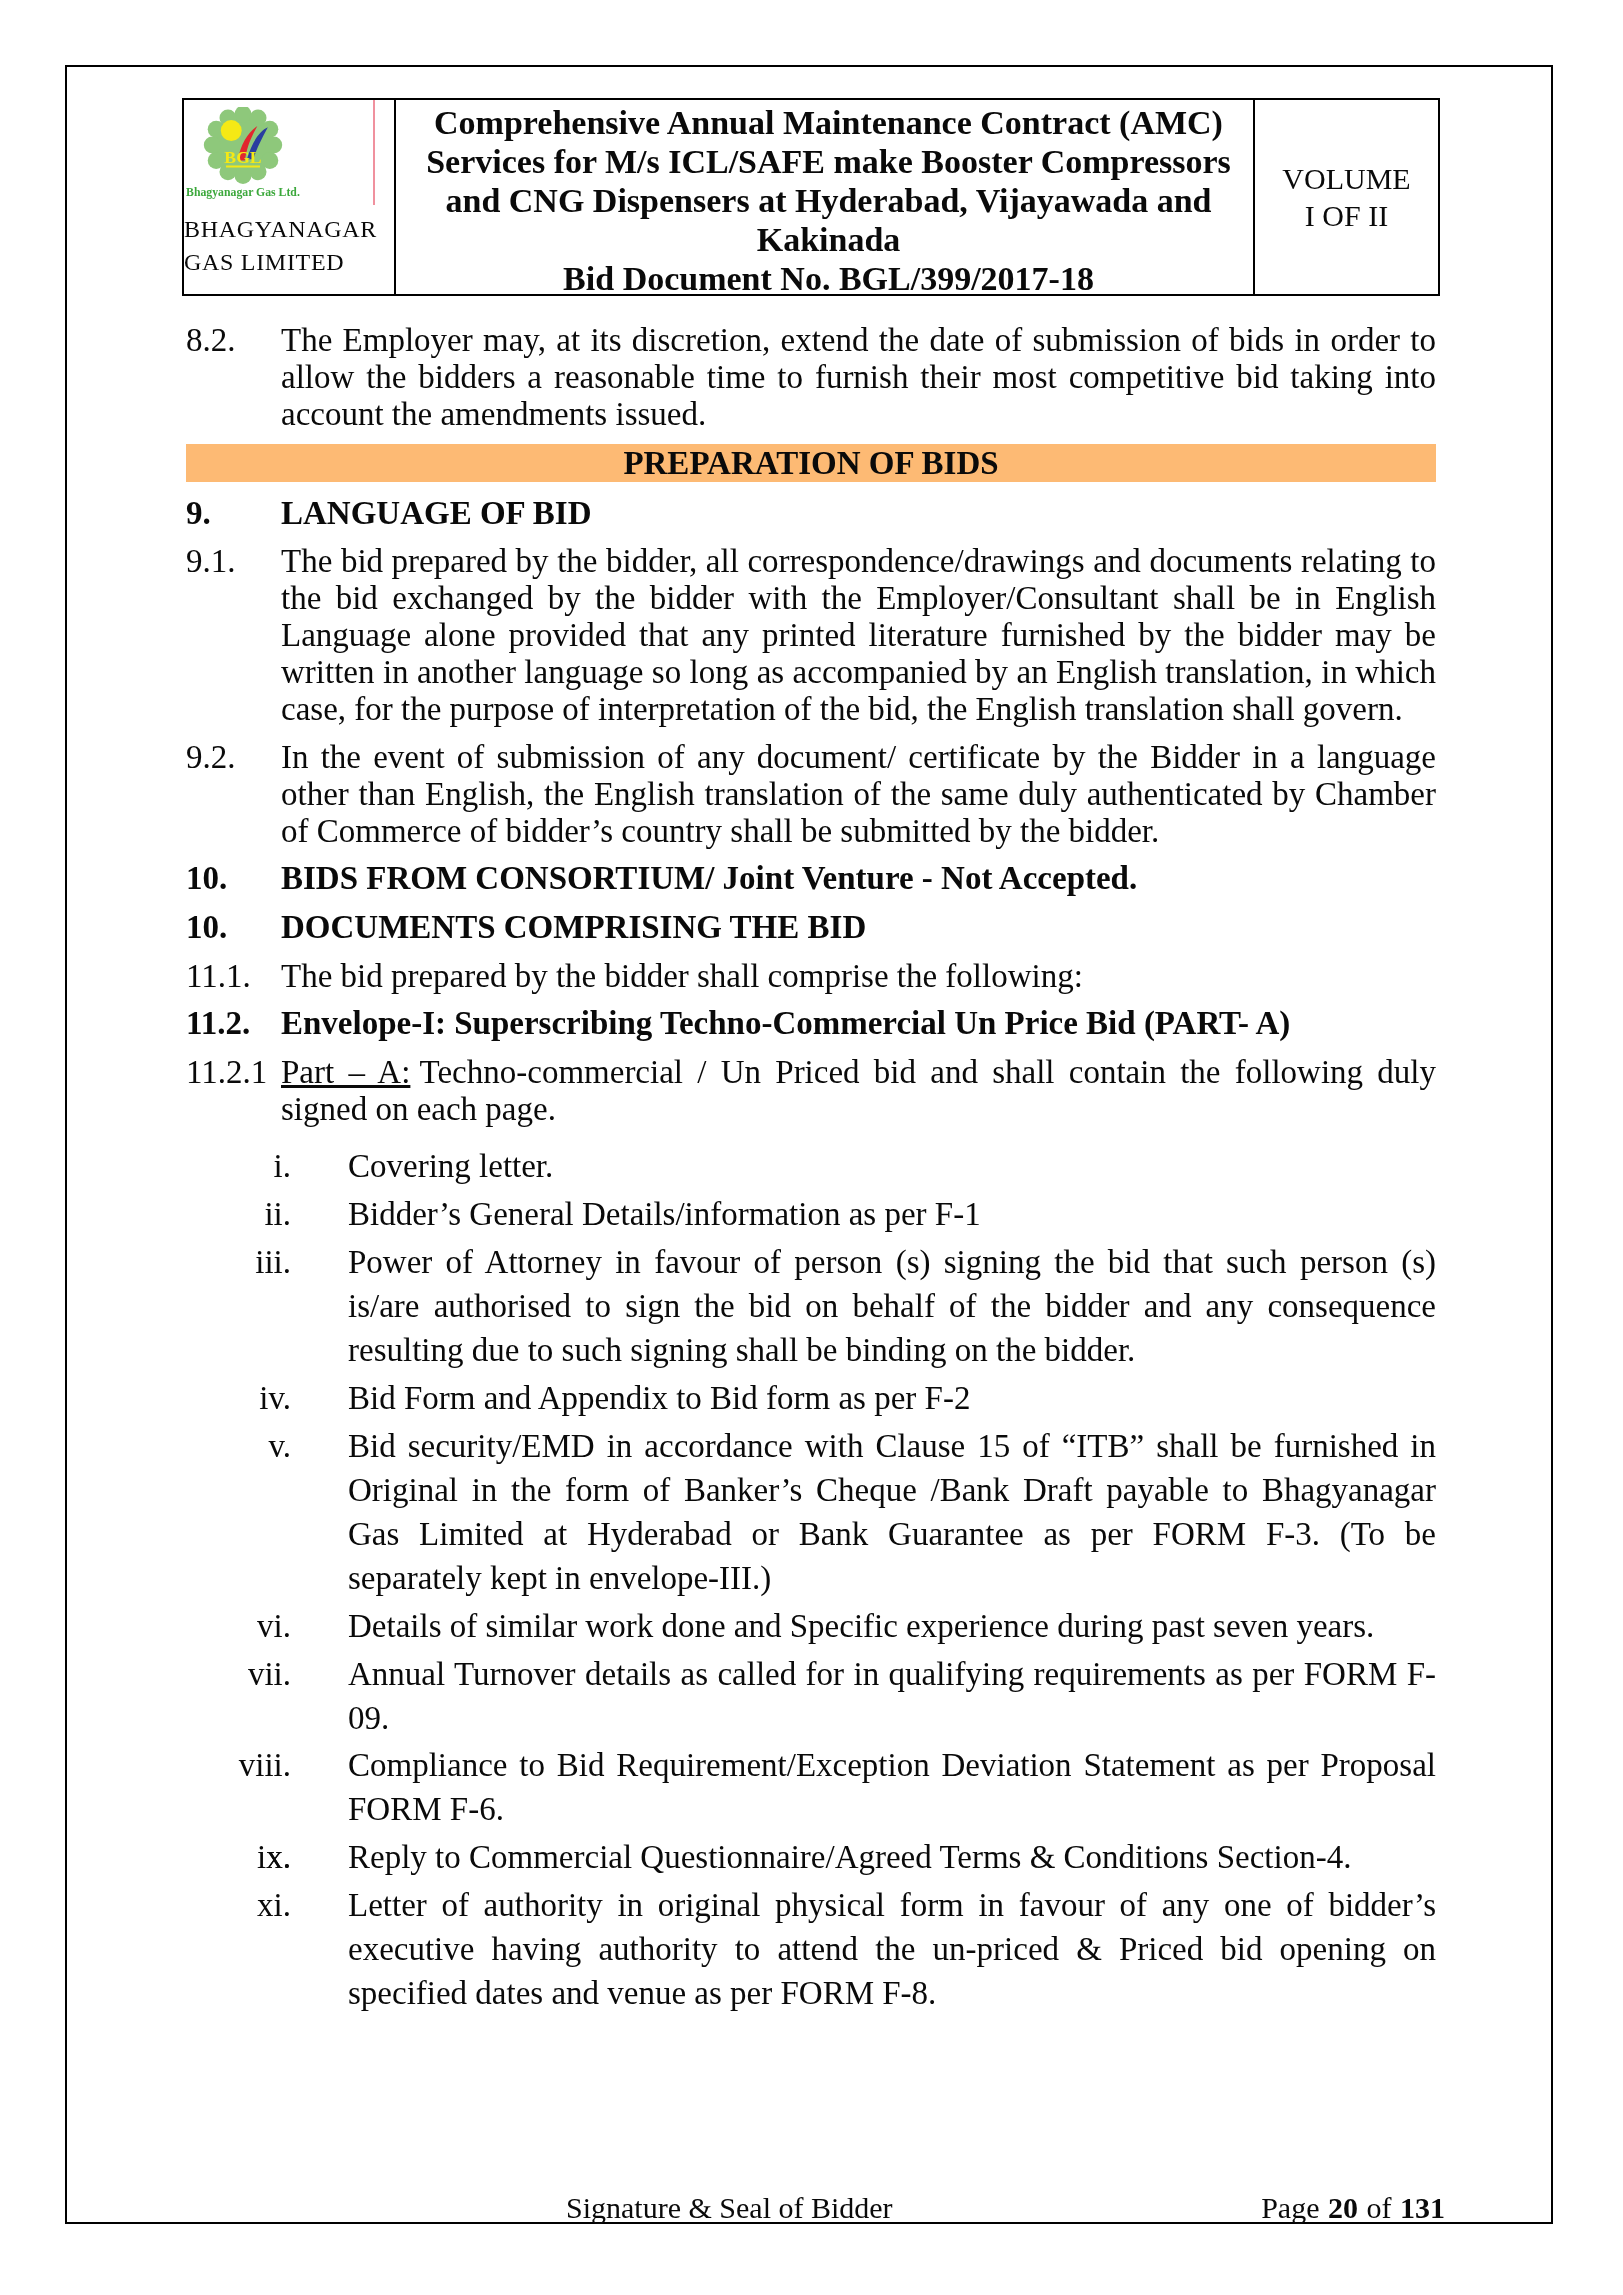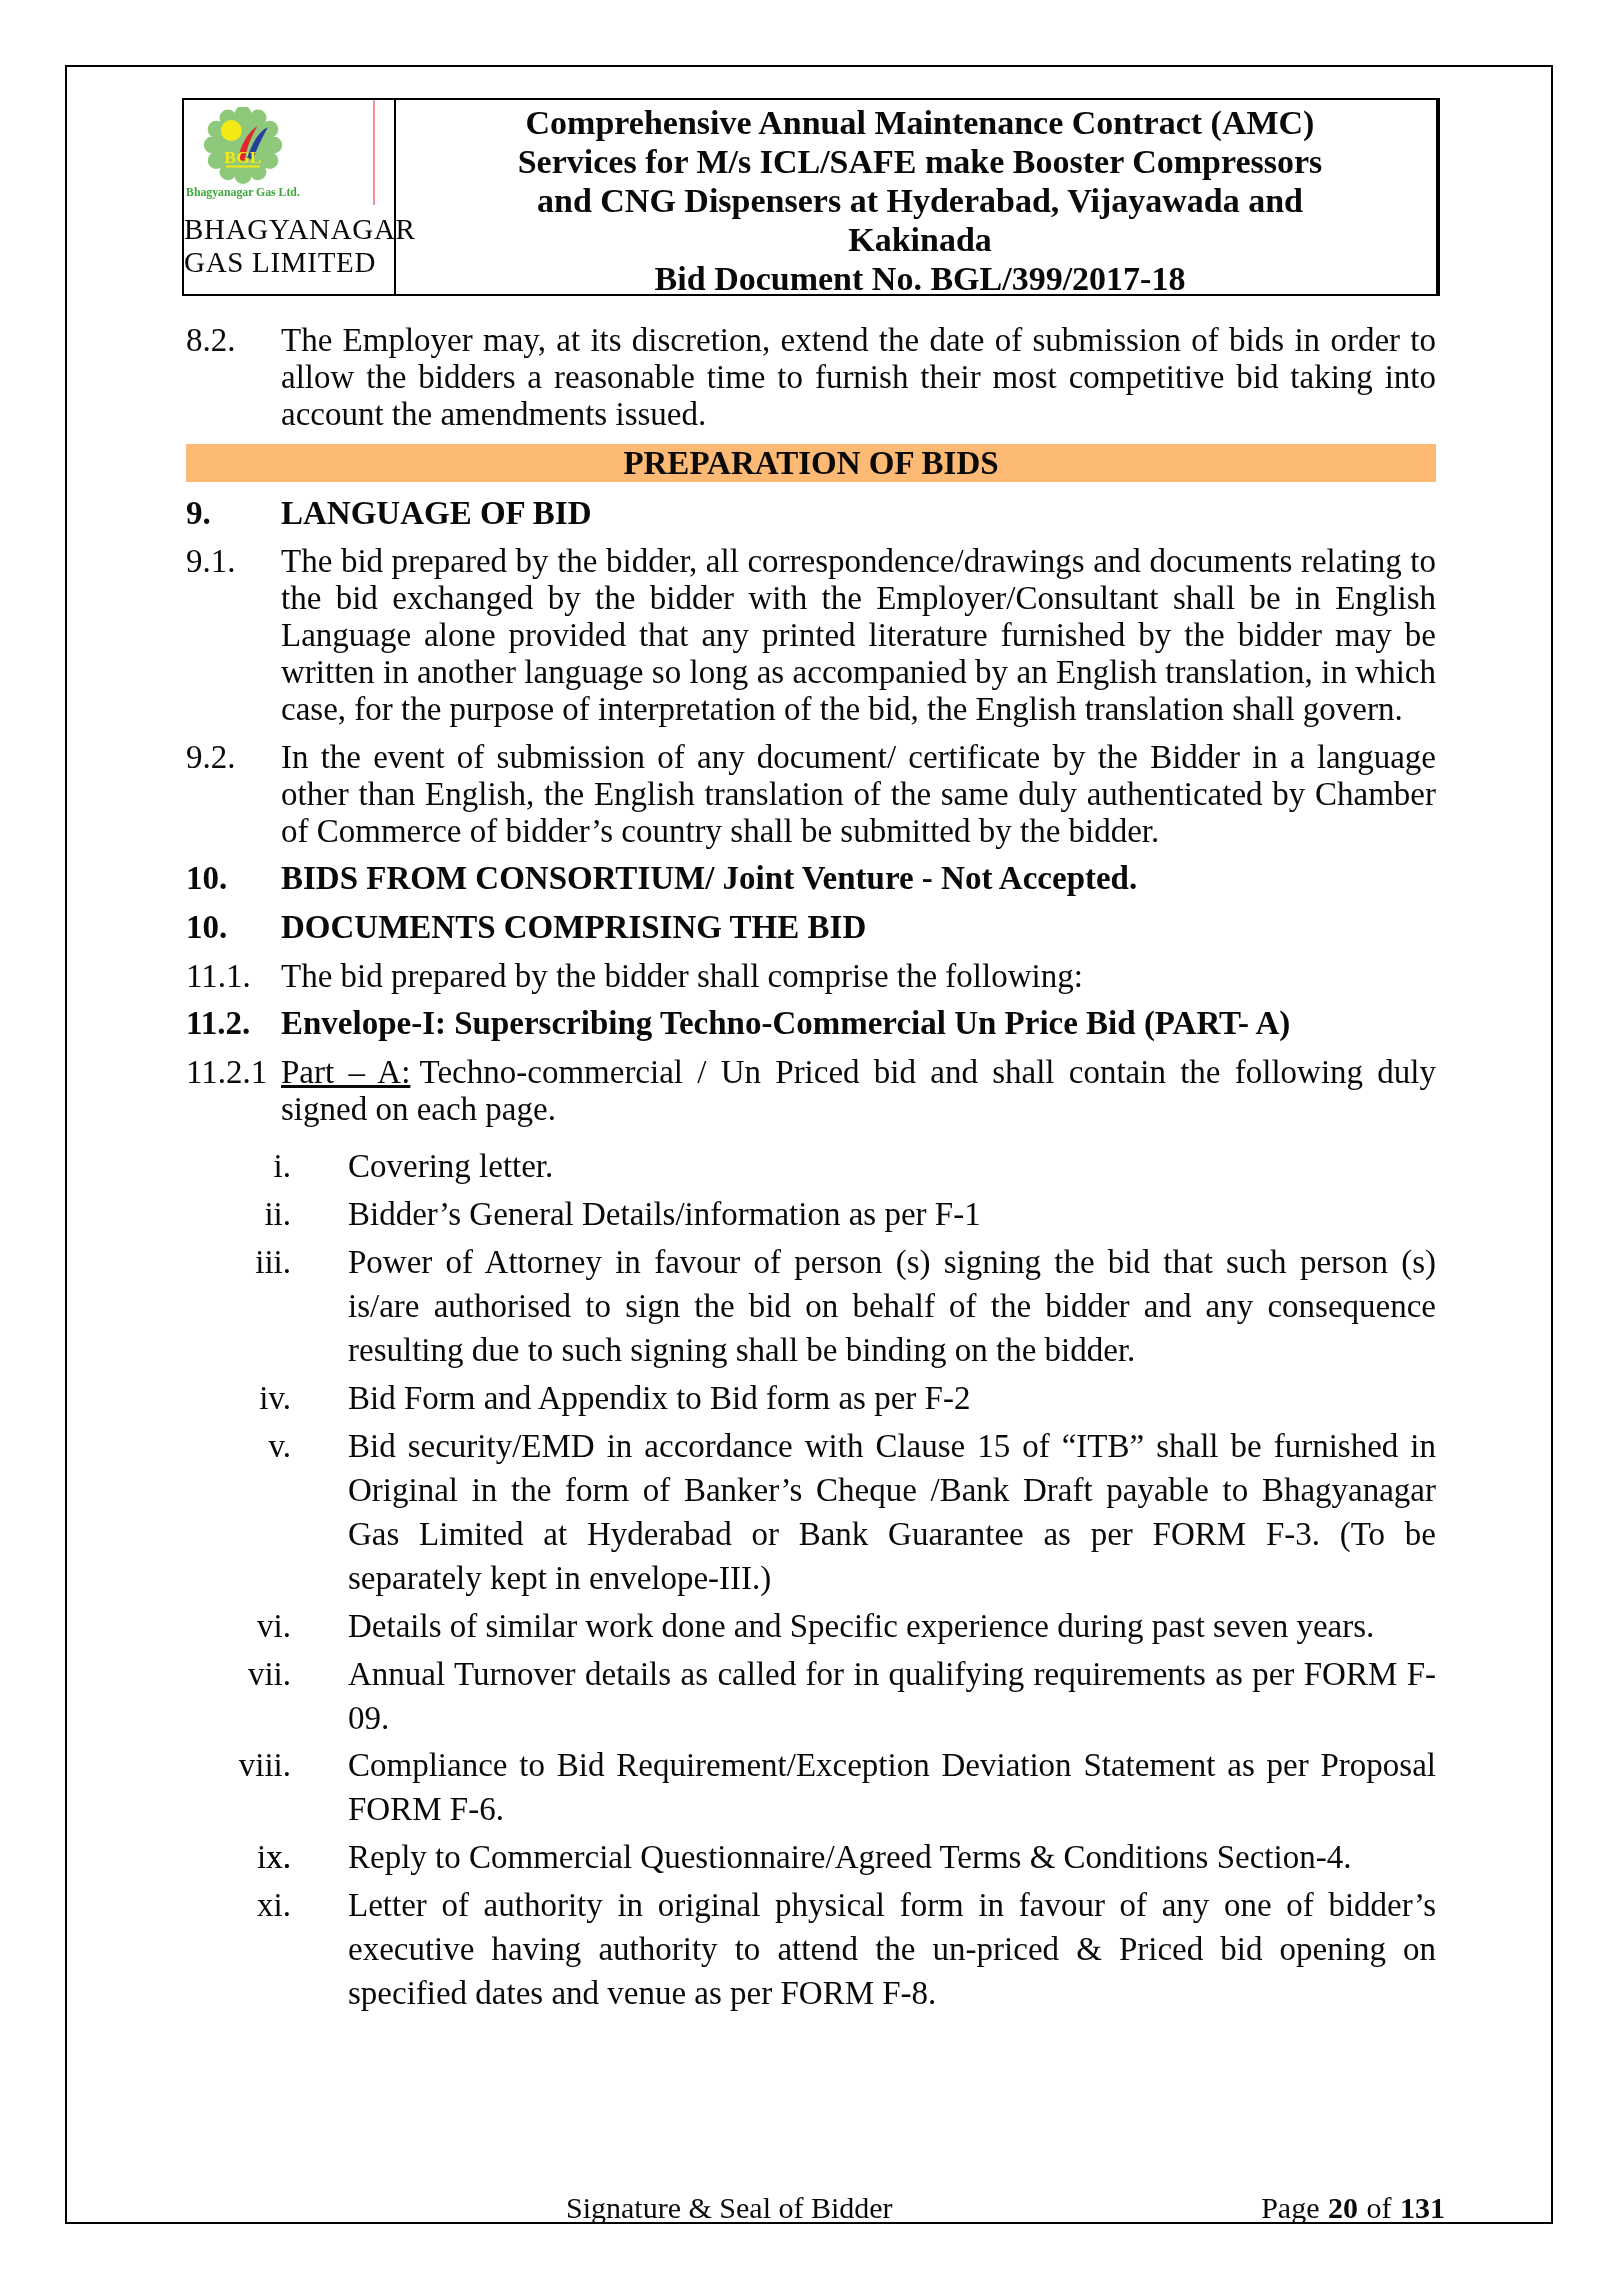"VOLUME" div.cell-volume { html: none -> <div> <div>VOLUME</div> <div>I OF II</div> </div> }
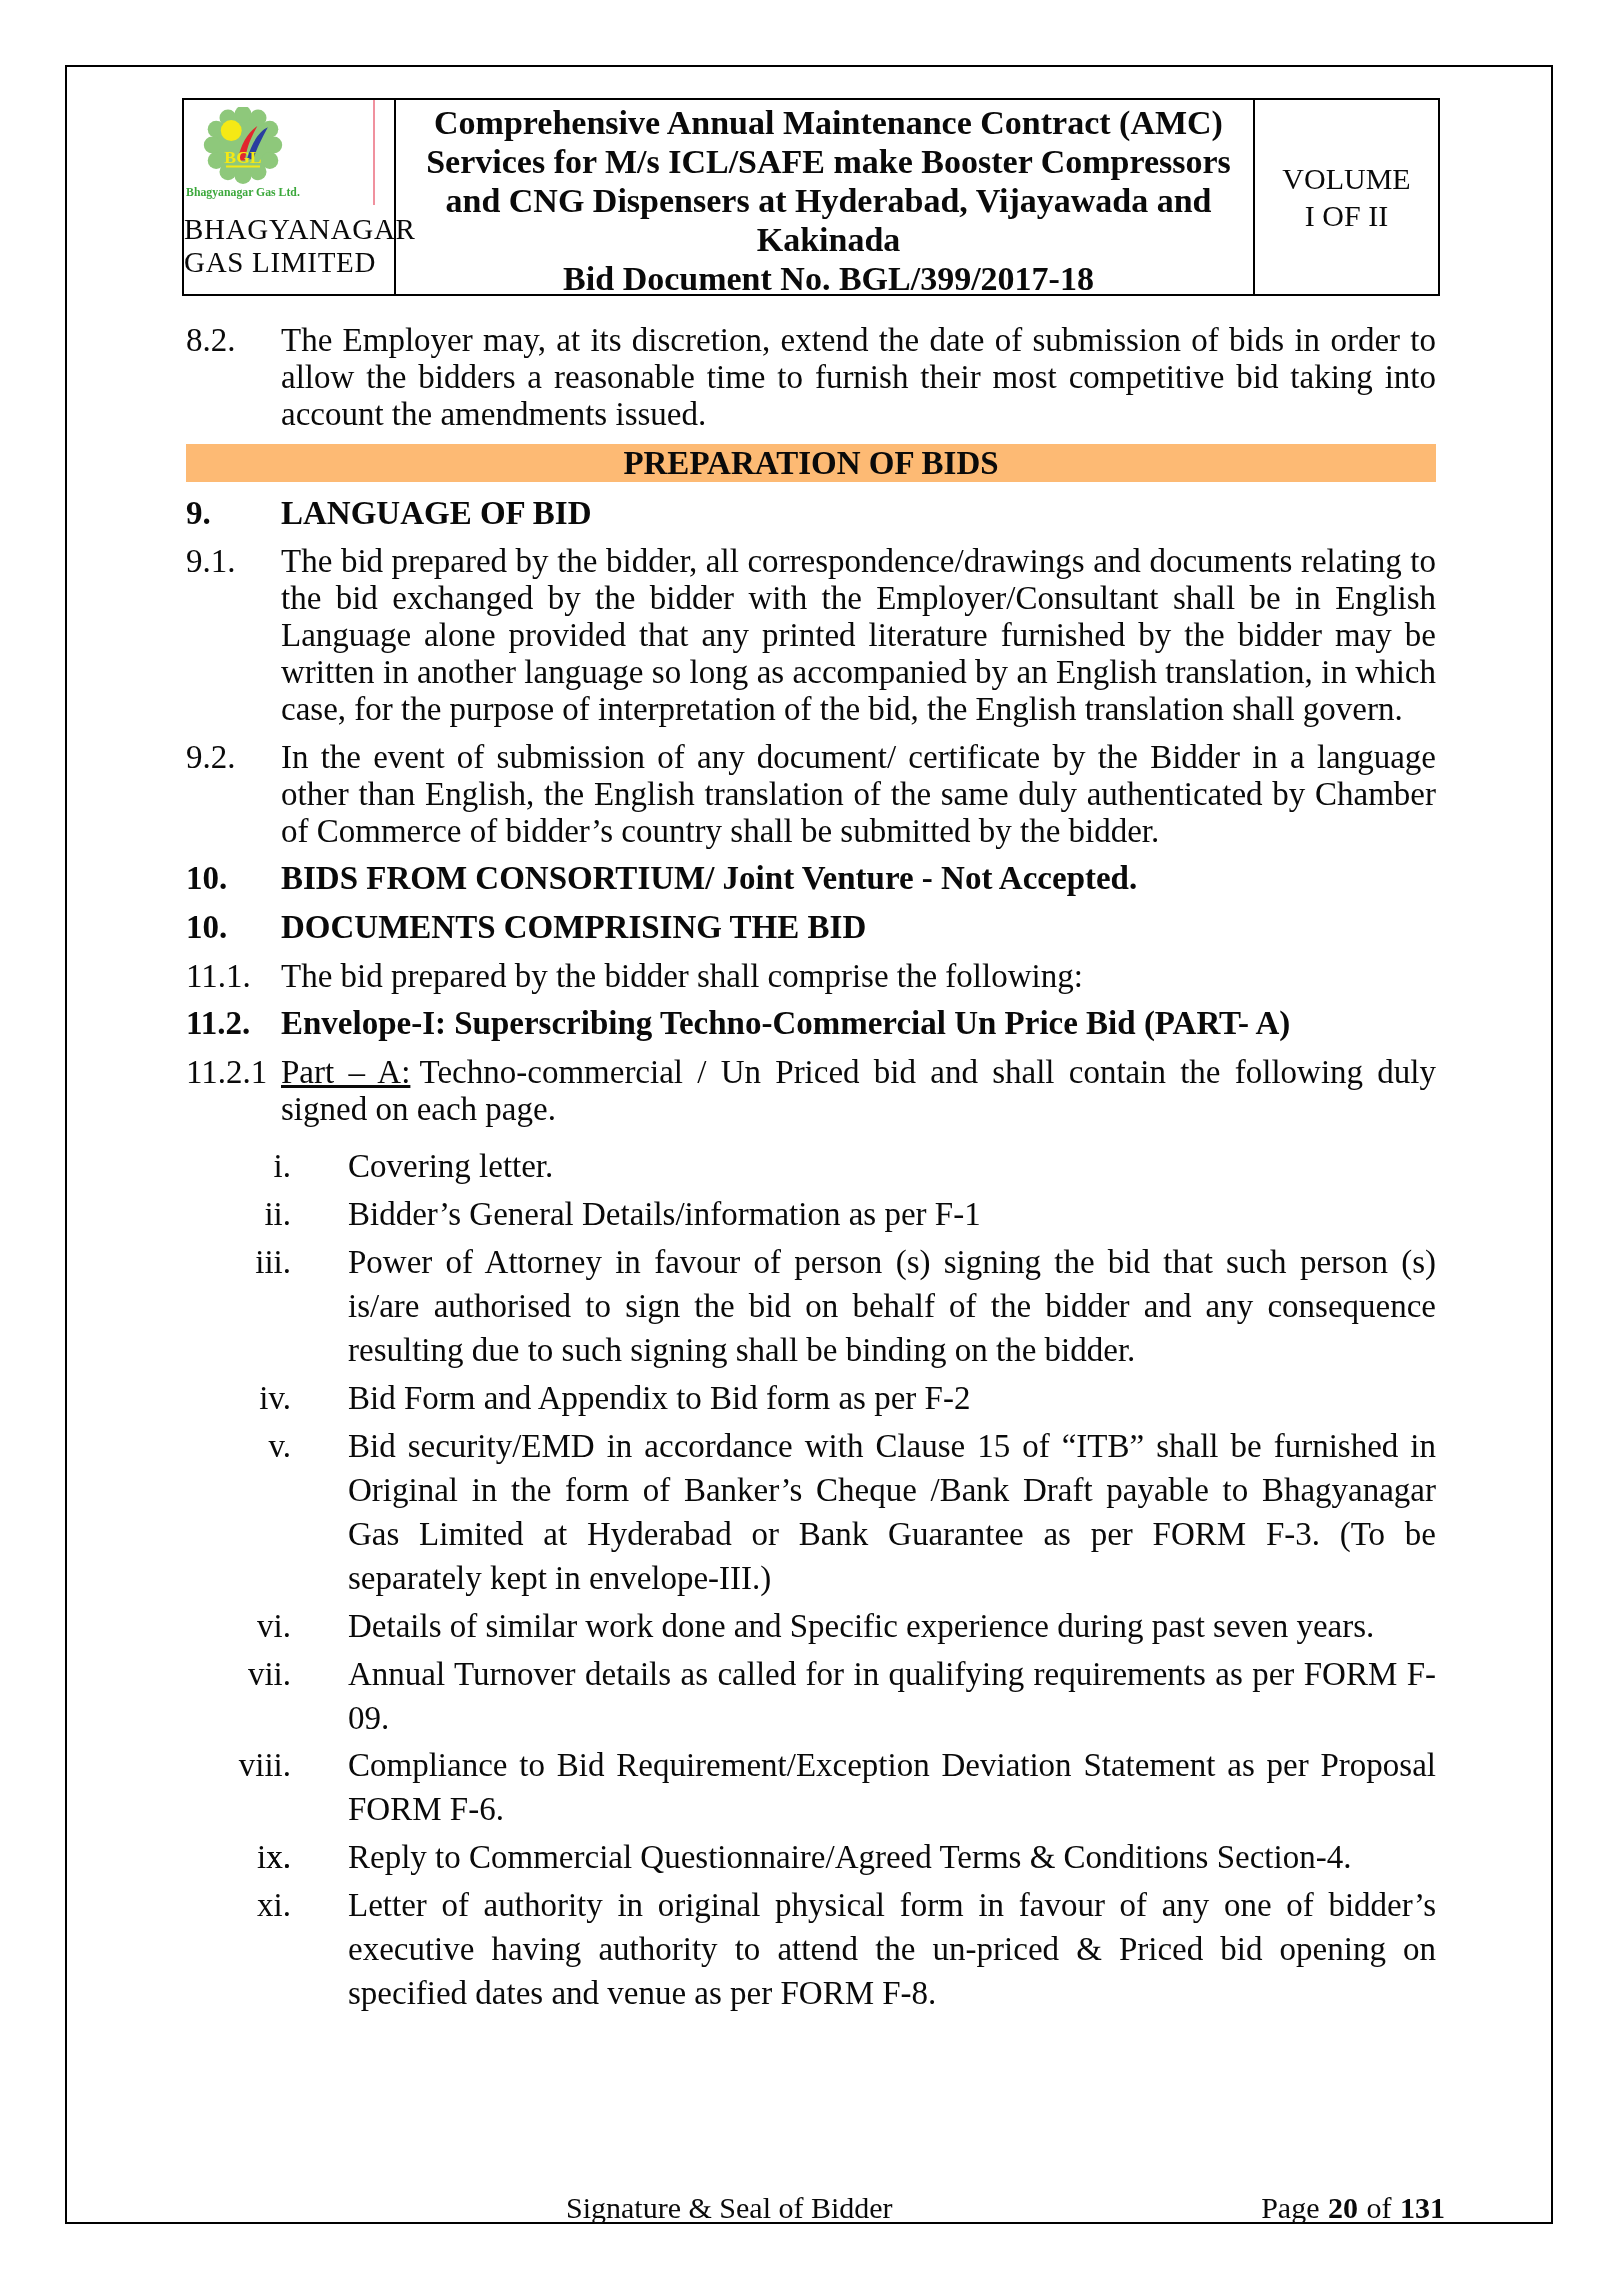"BHAGYANAGAR" .company-name { font-size: 29px -> 24px }
